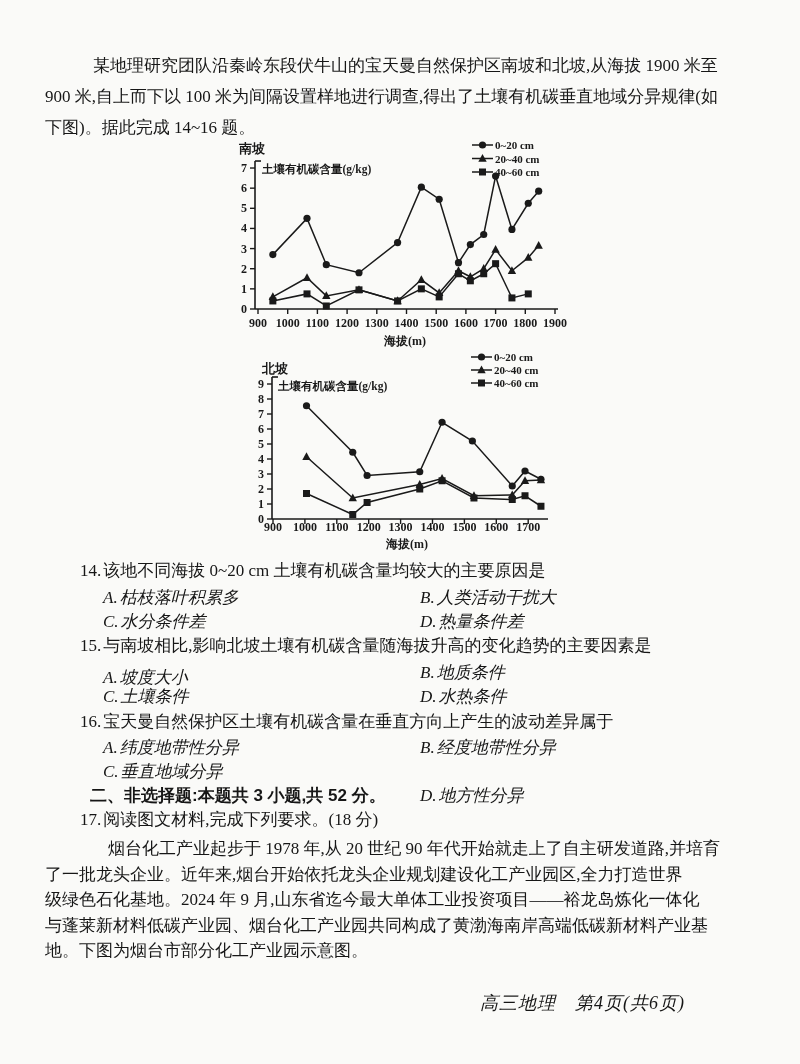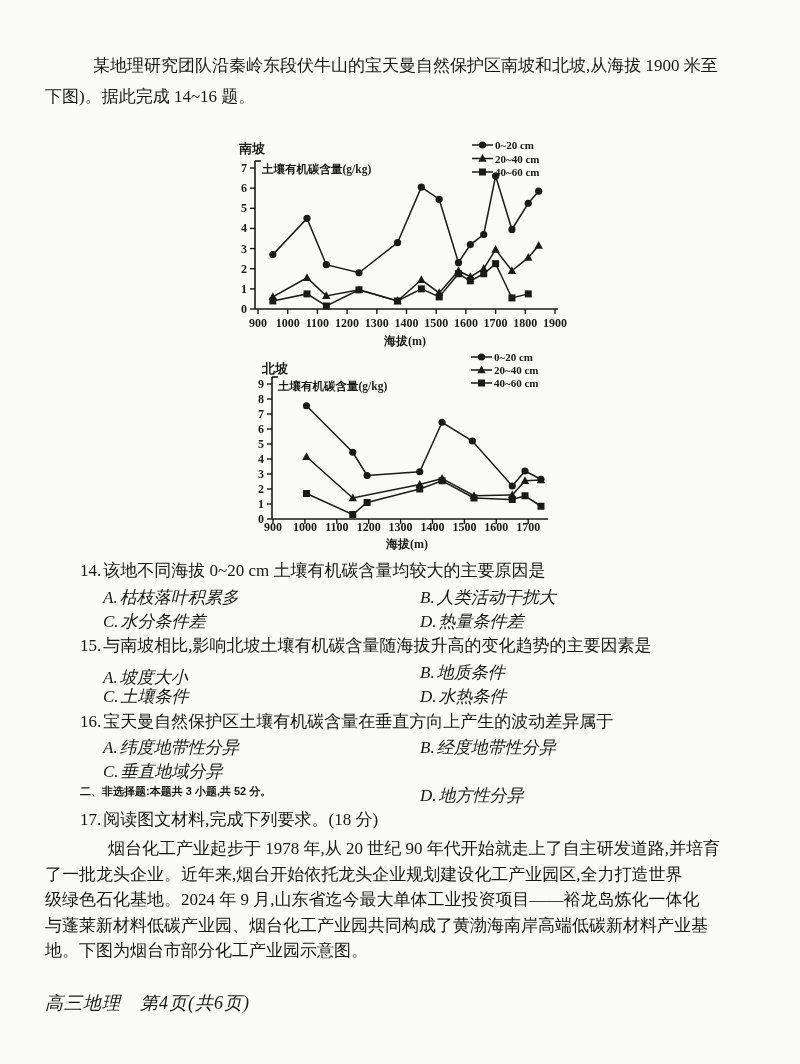"900 米,自上而下以 100" div.txtline { html: none -> <div>900 米,自上而下以 100 米为间隔设置样地进行调查,得出了土壤有机碳垂直地域分异规律(如</div> }
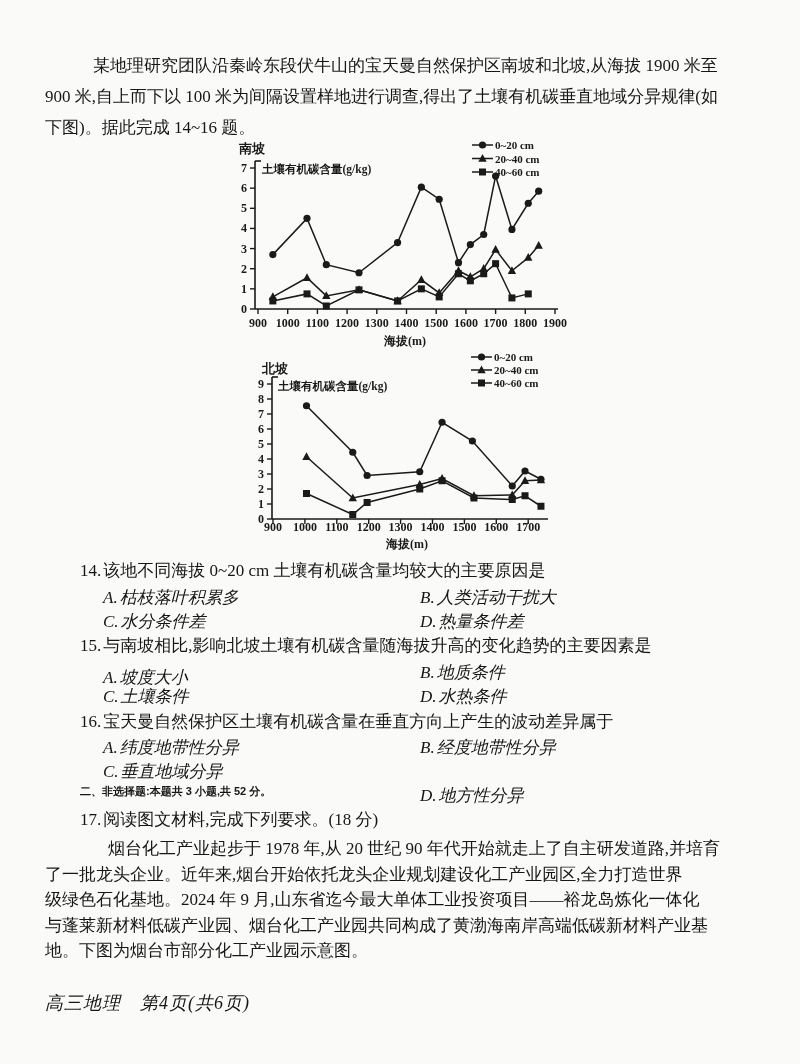"二、非选择题:本题共 3 小题,共 52 分。" .section-heading { font-size: 11px -> 17px; margin-left: none -> 10px }
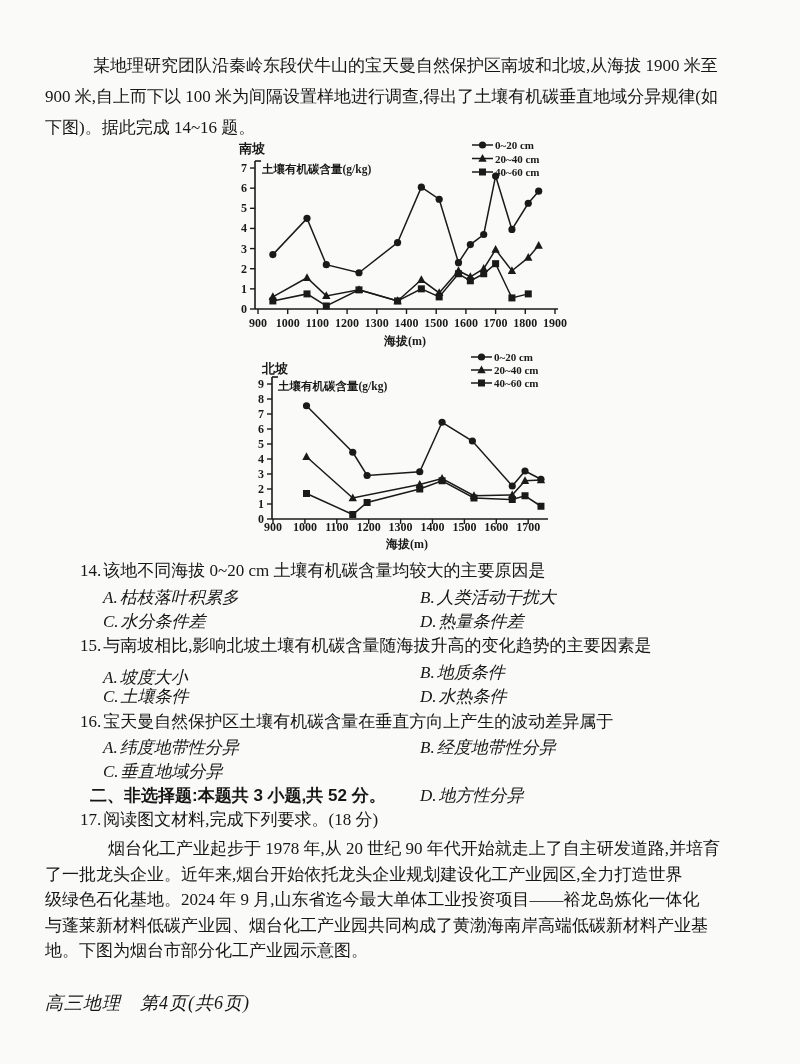"高三地理 第4页(共6页)" .footer { text-align: left -> right }
